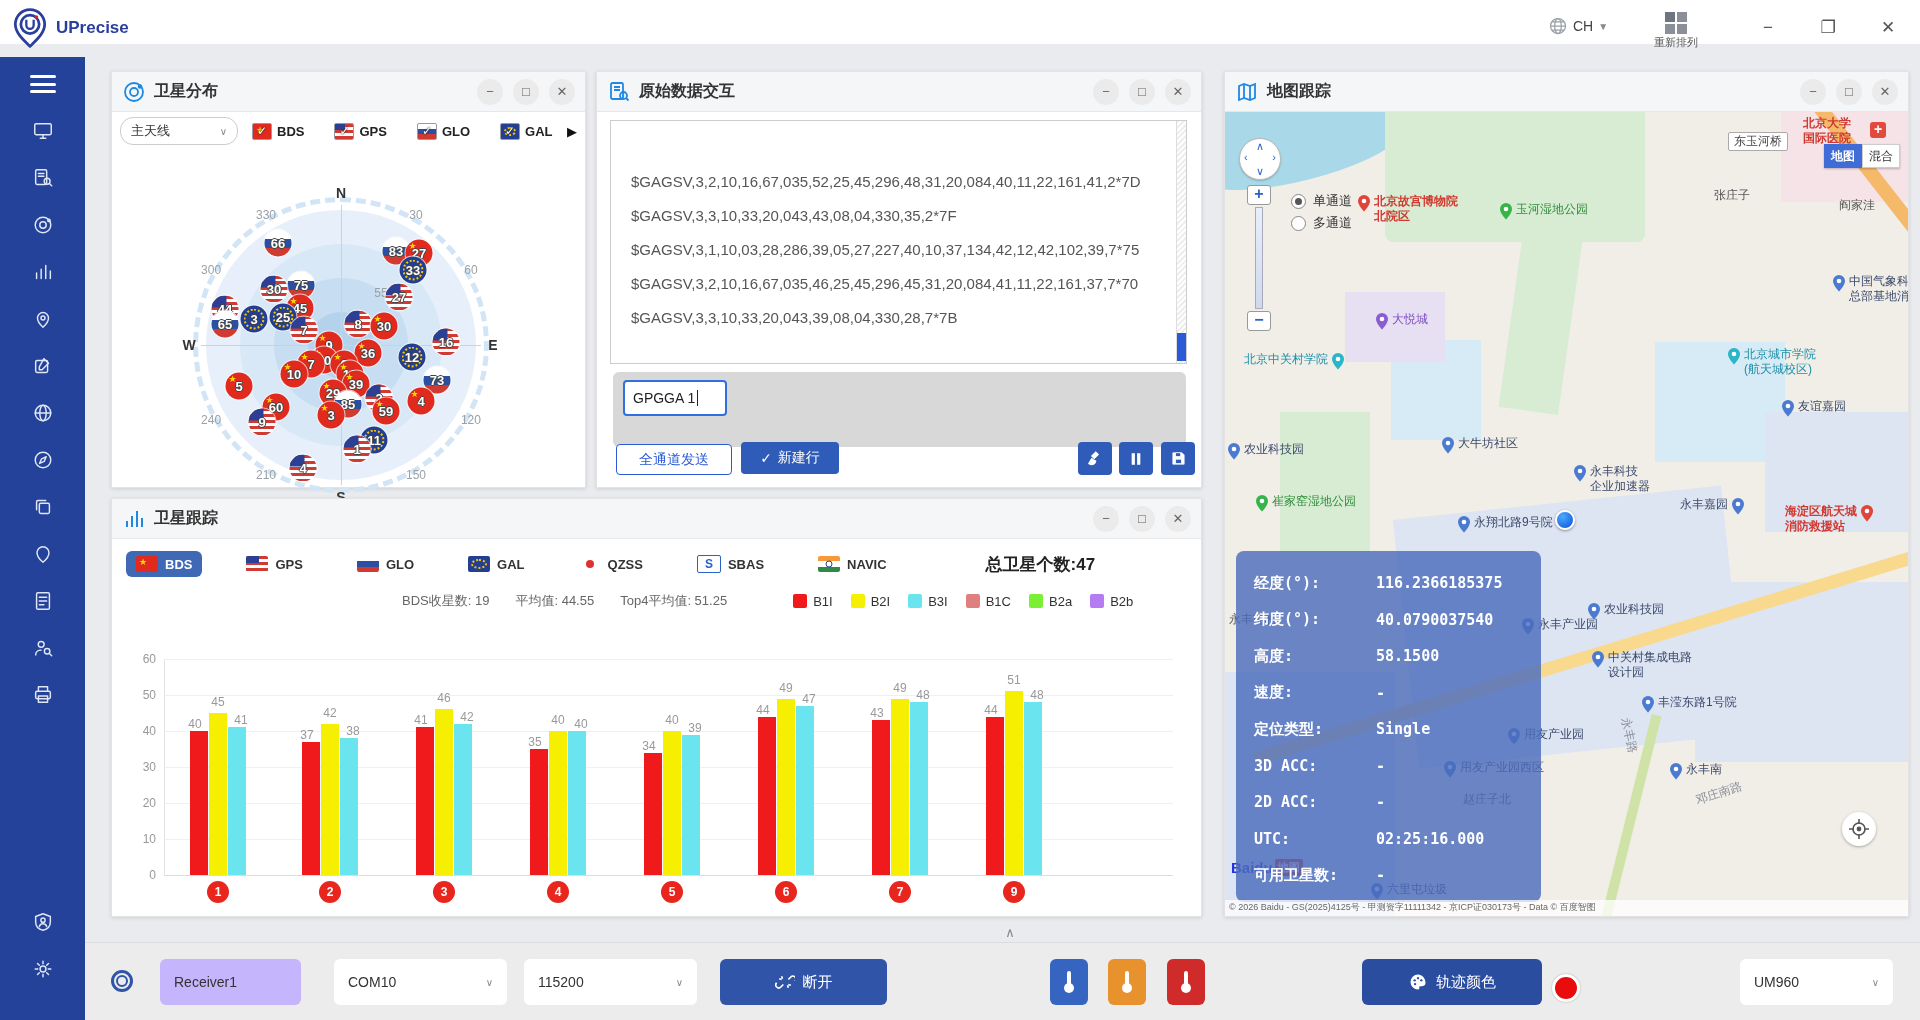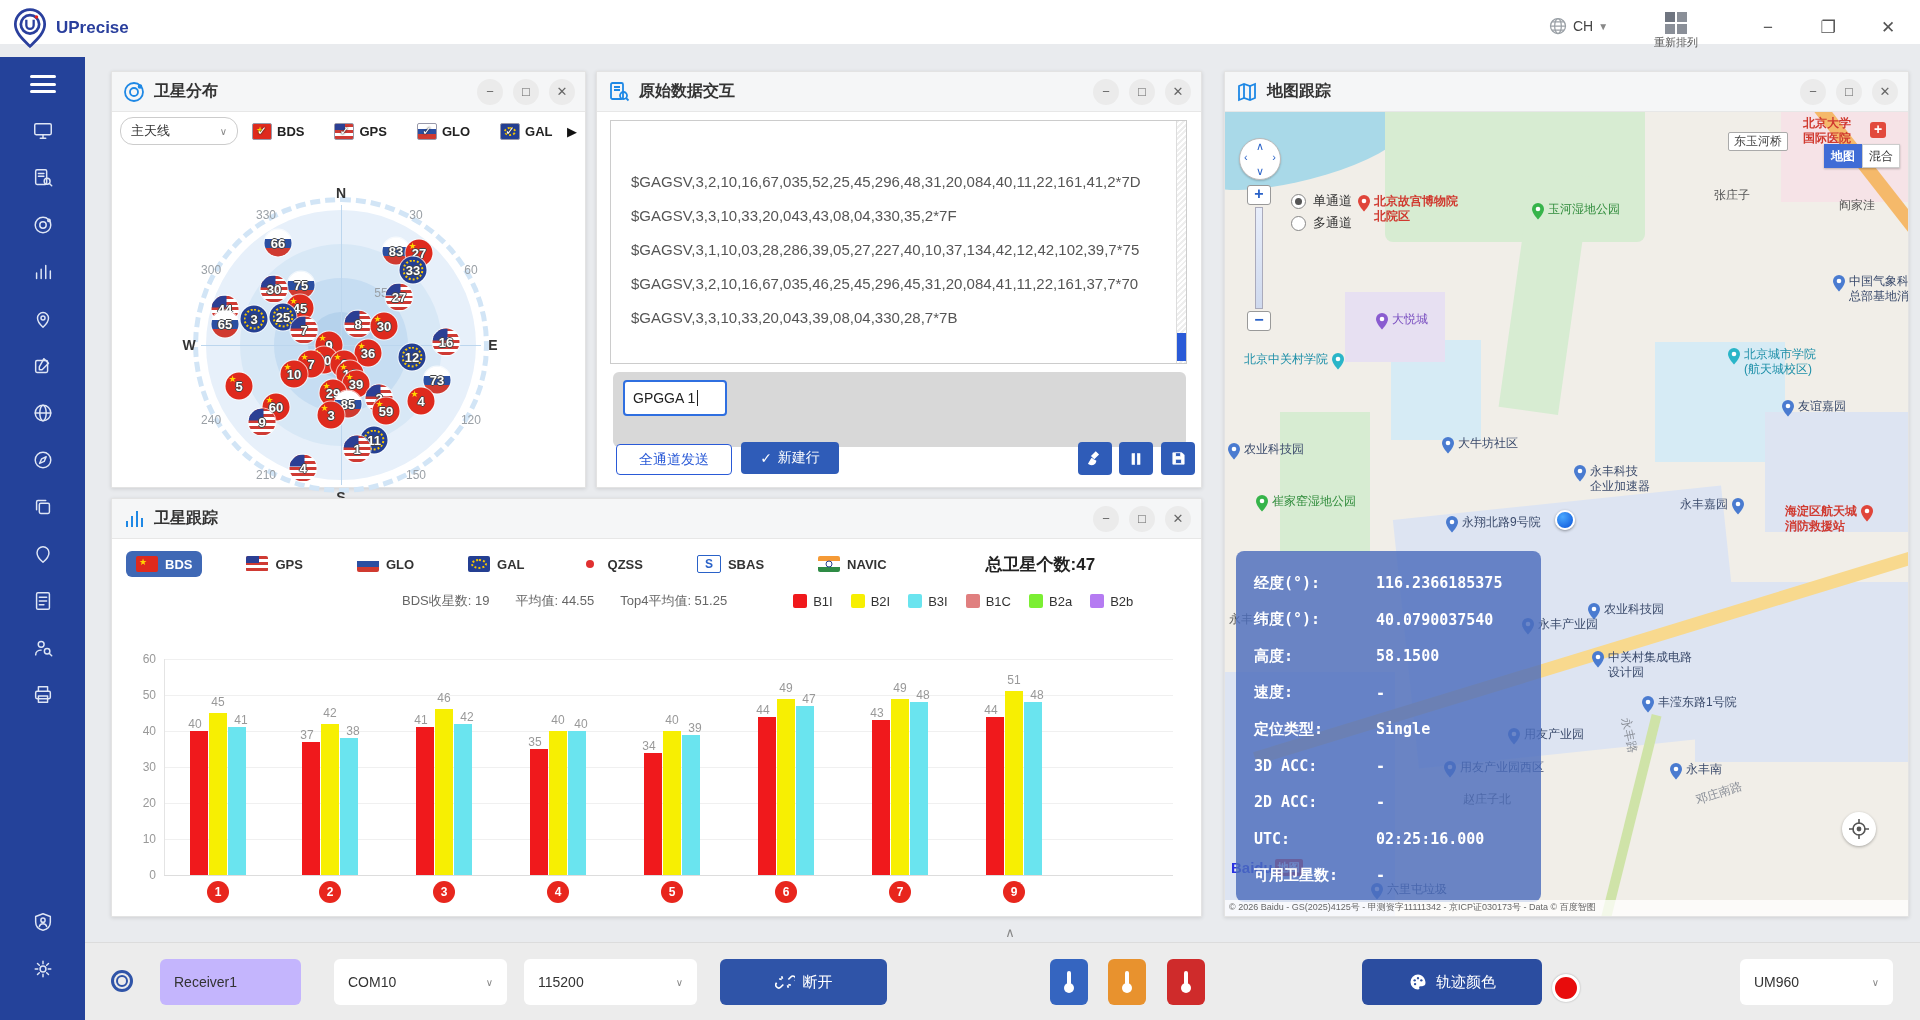"玉河湿地公园" div.mlabel { left: 306px -> 274px }
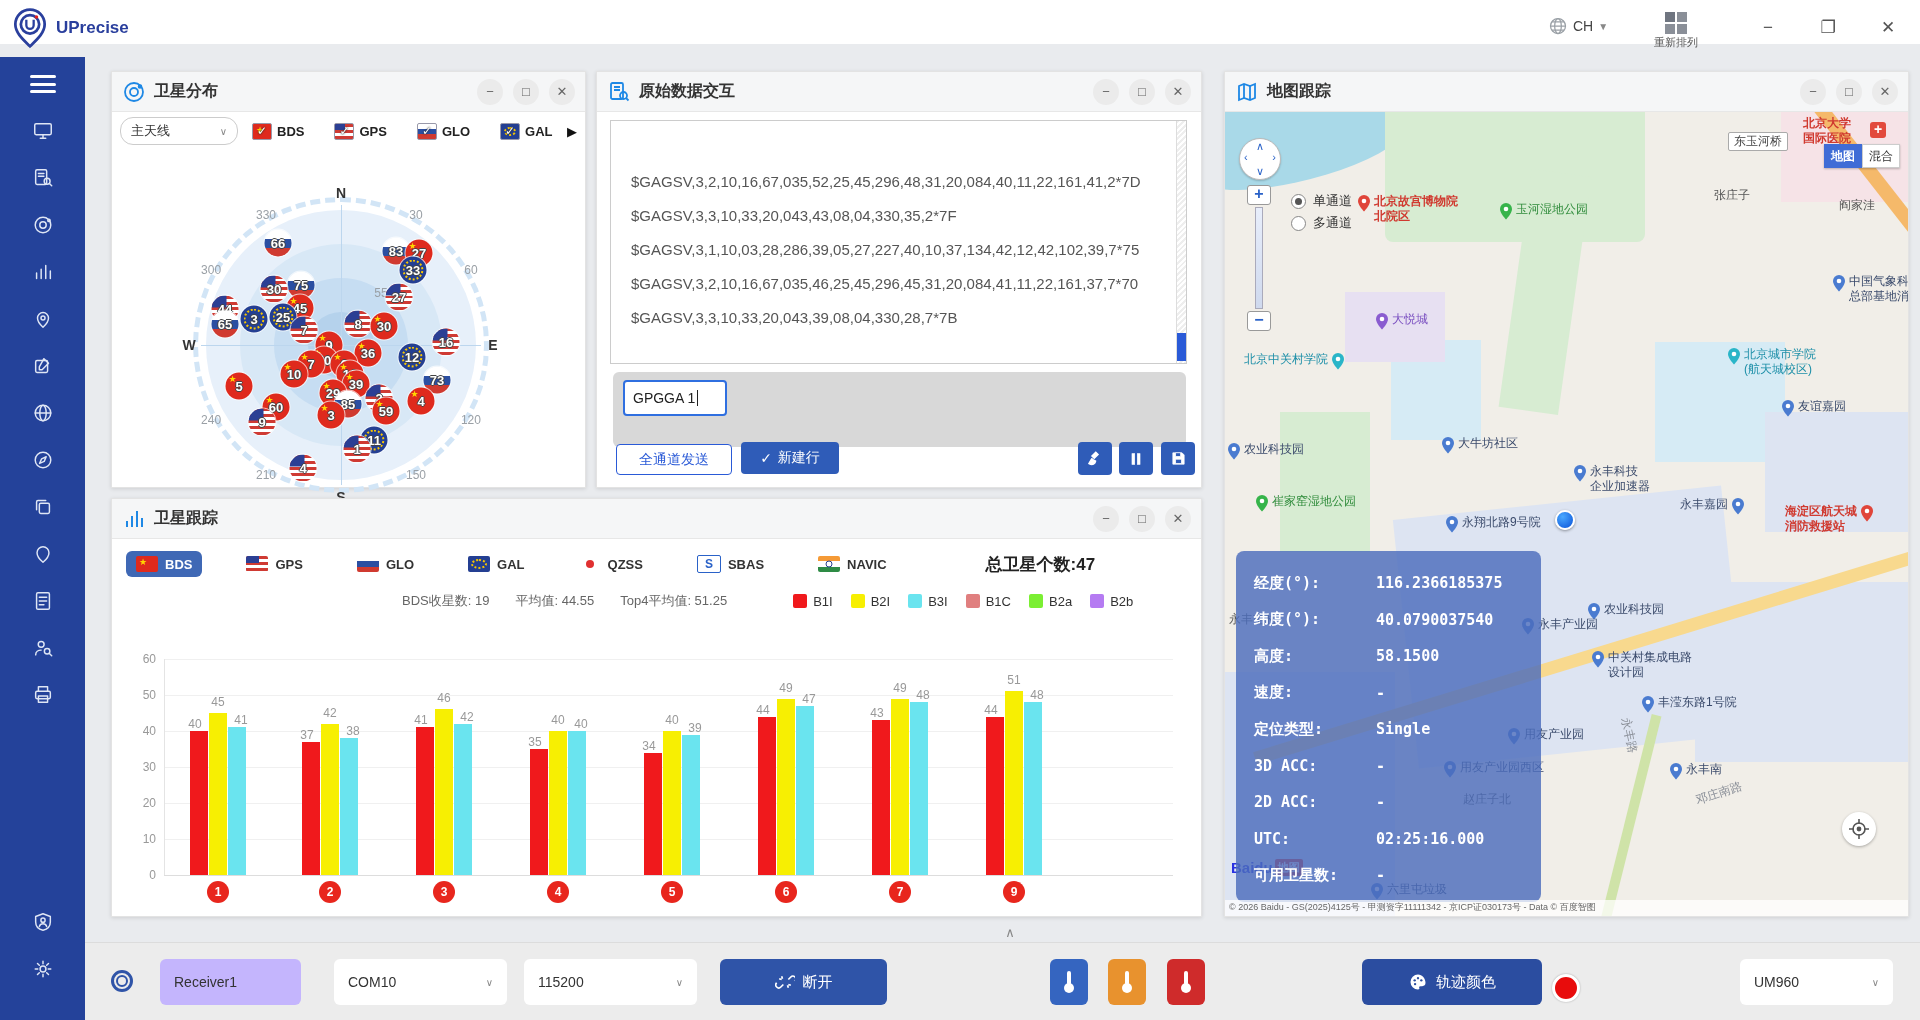"永翔北路9号院" div.mlabel { left: 220px -> 232px }
